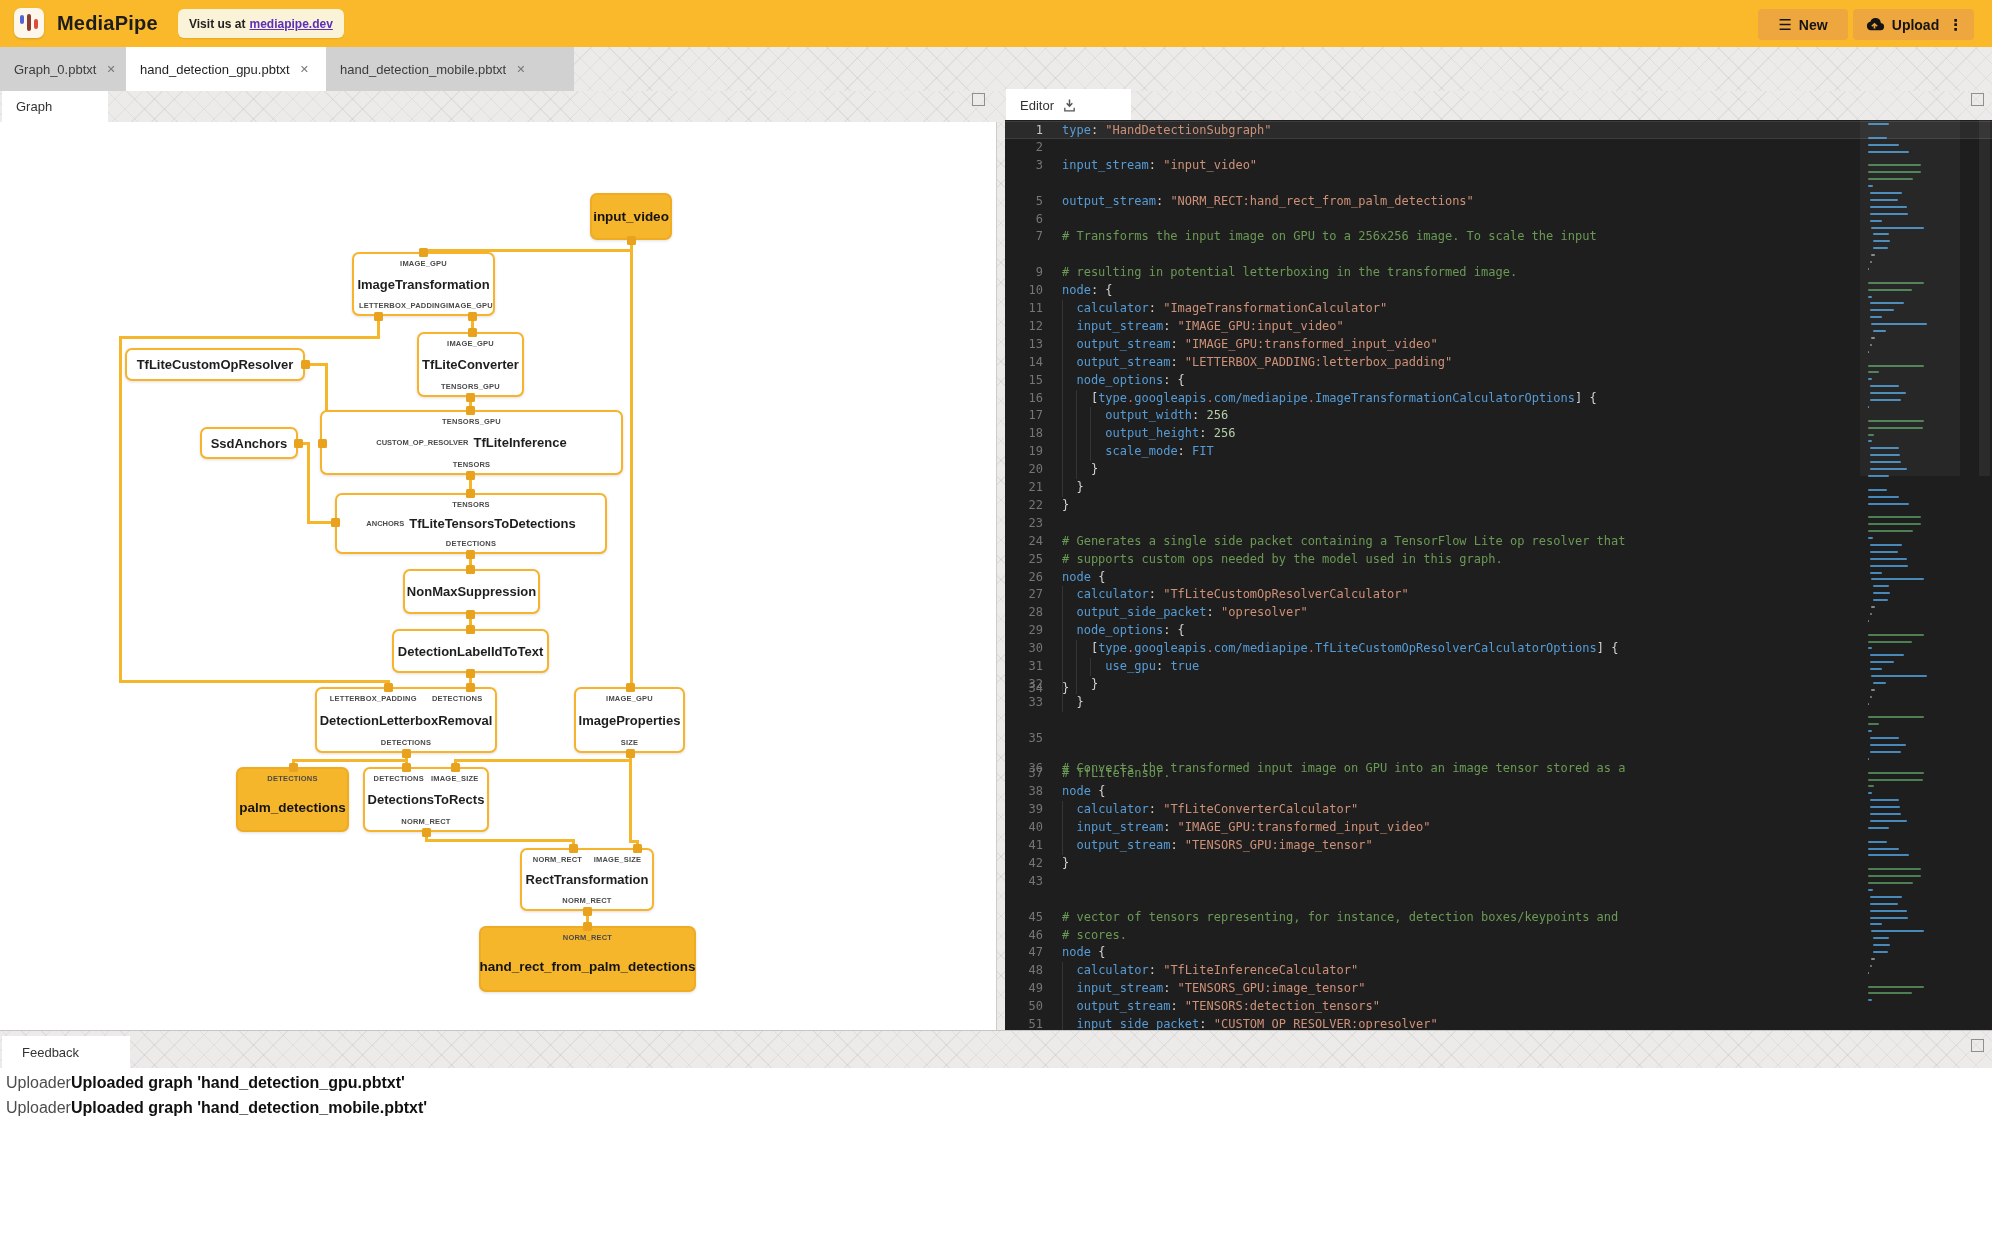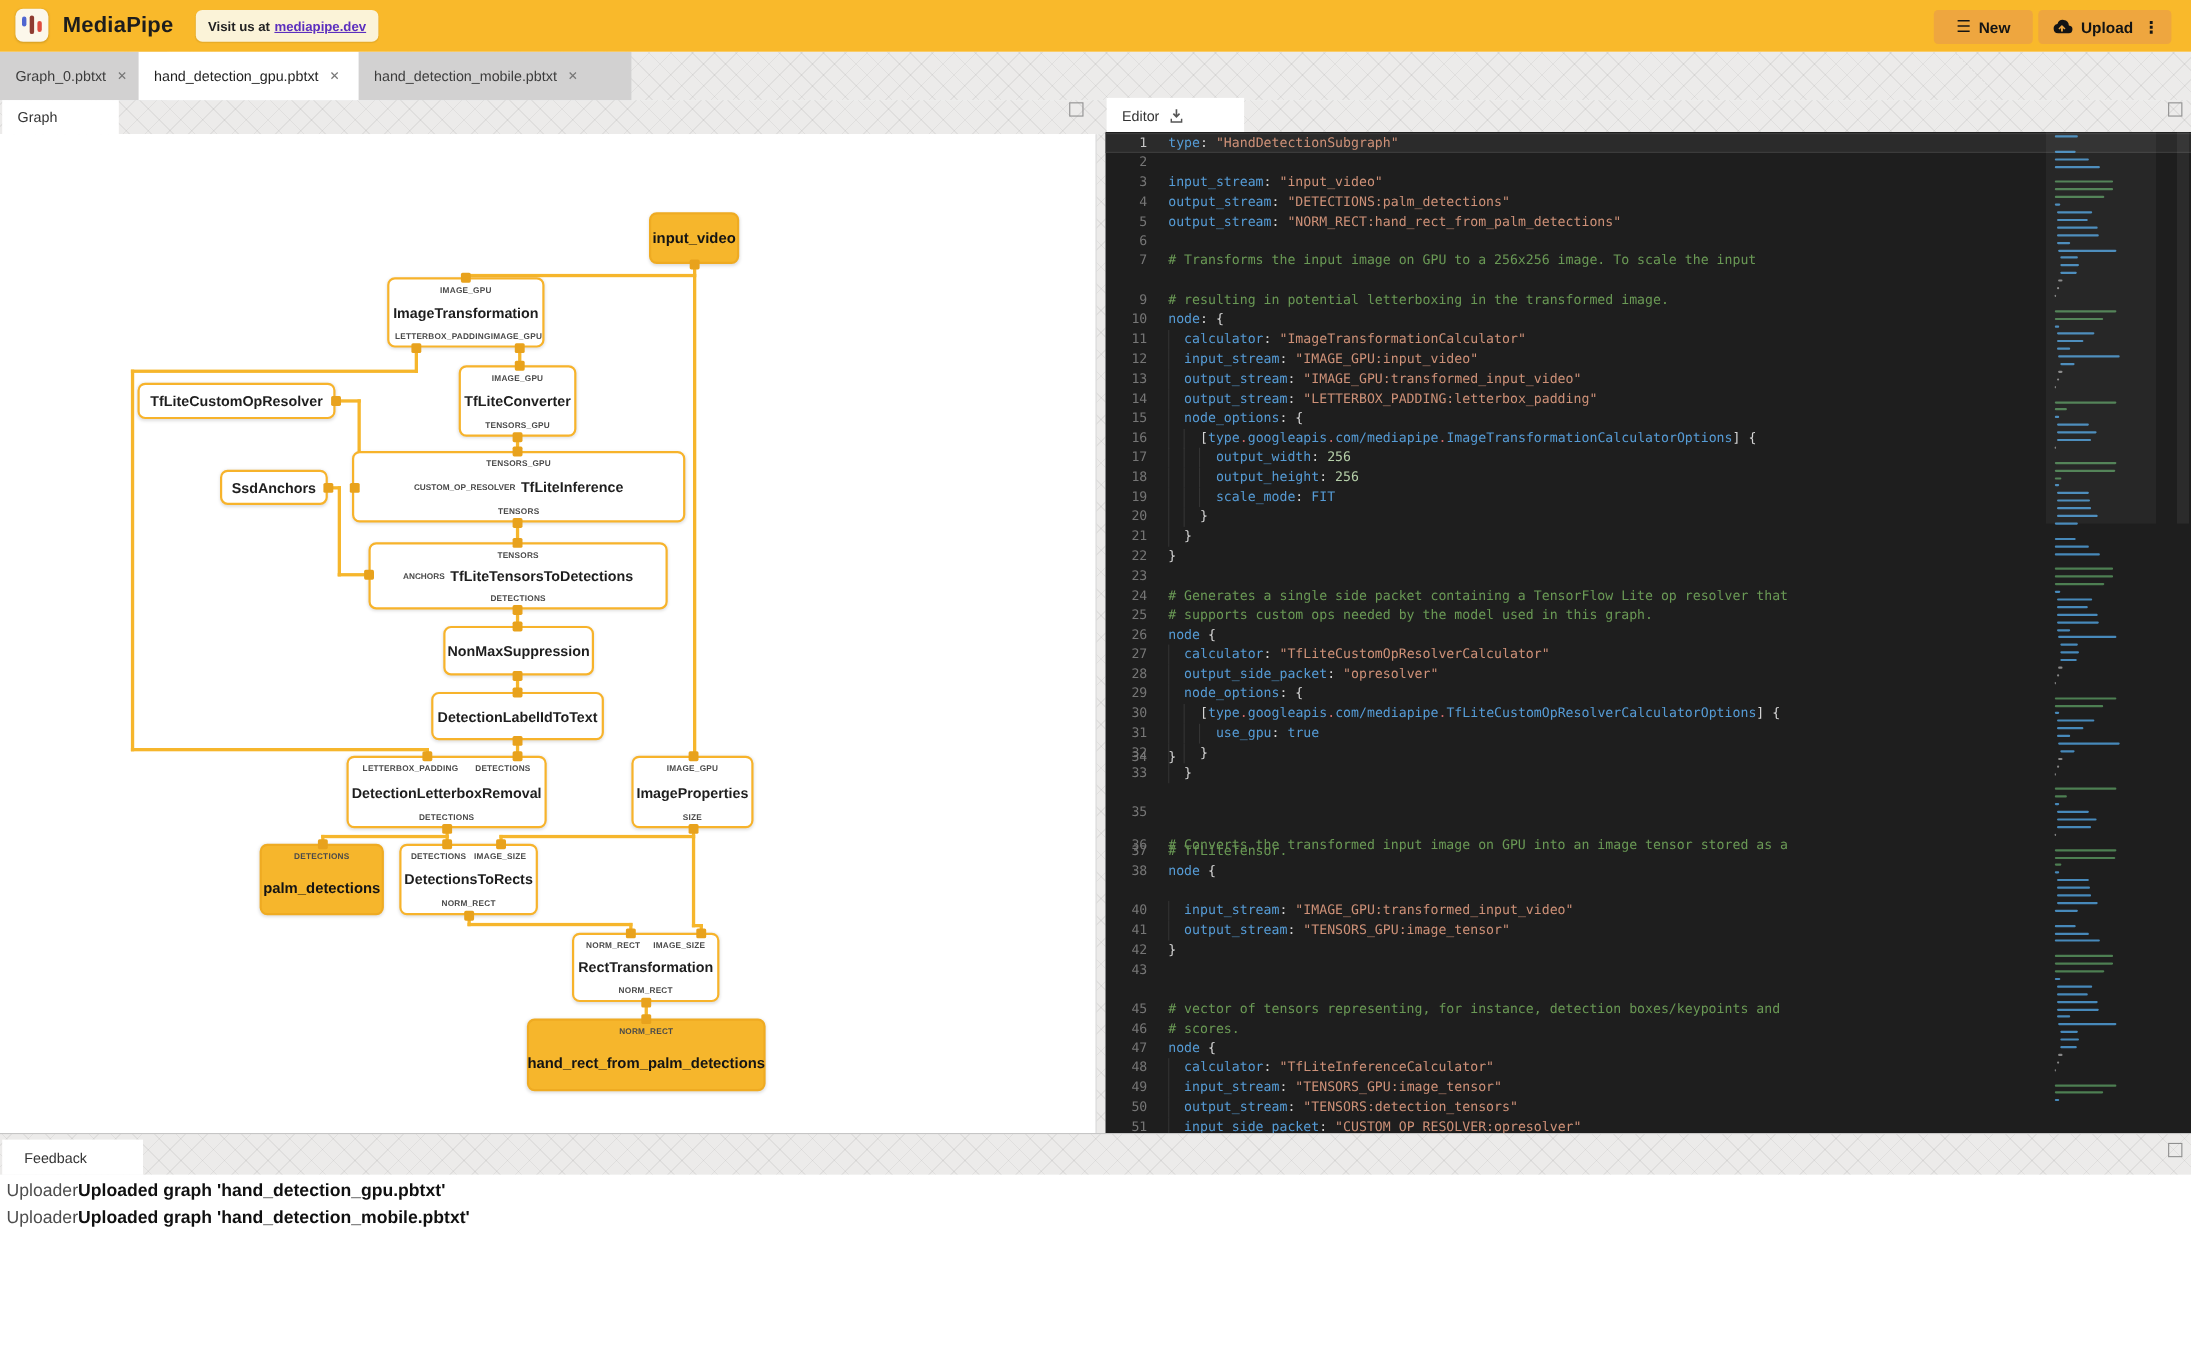"4 output_stream:" div.cline { html: <div><span>4</span><span><span>output_stream</span><span>: </span><span>"DETECTIONS:palm_detections"</span></span></div> -> none }
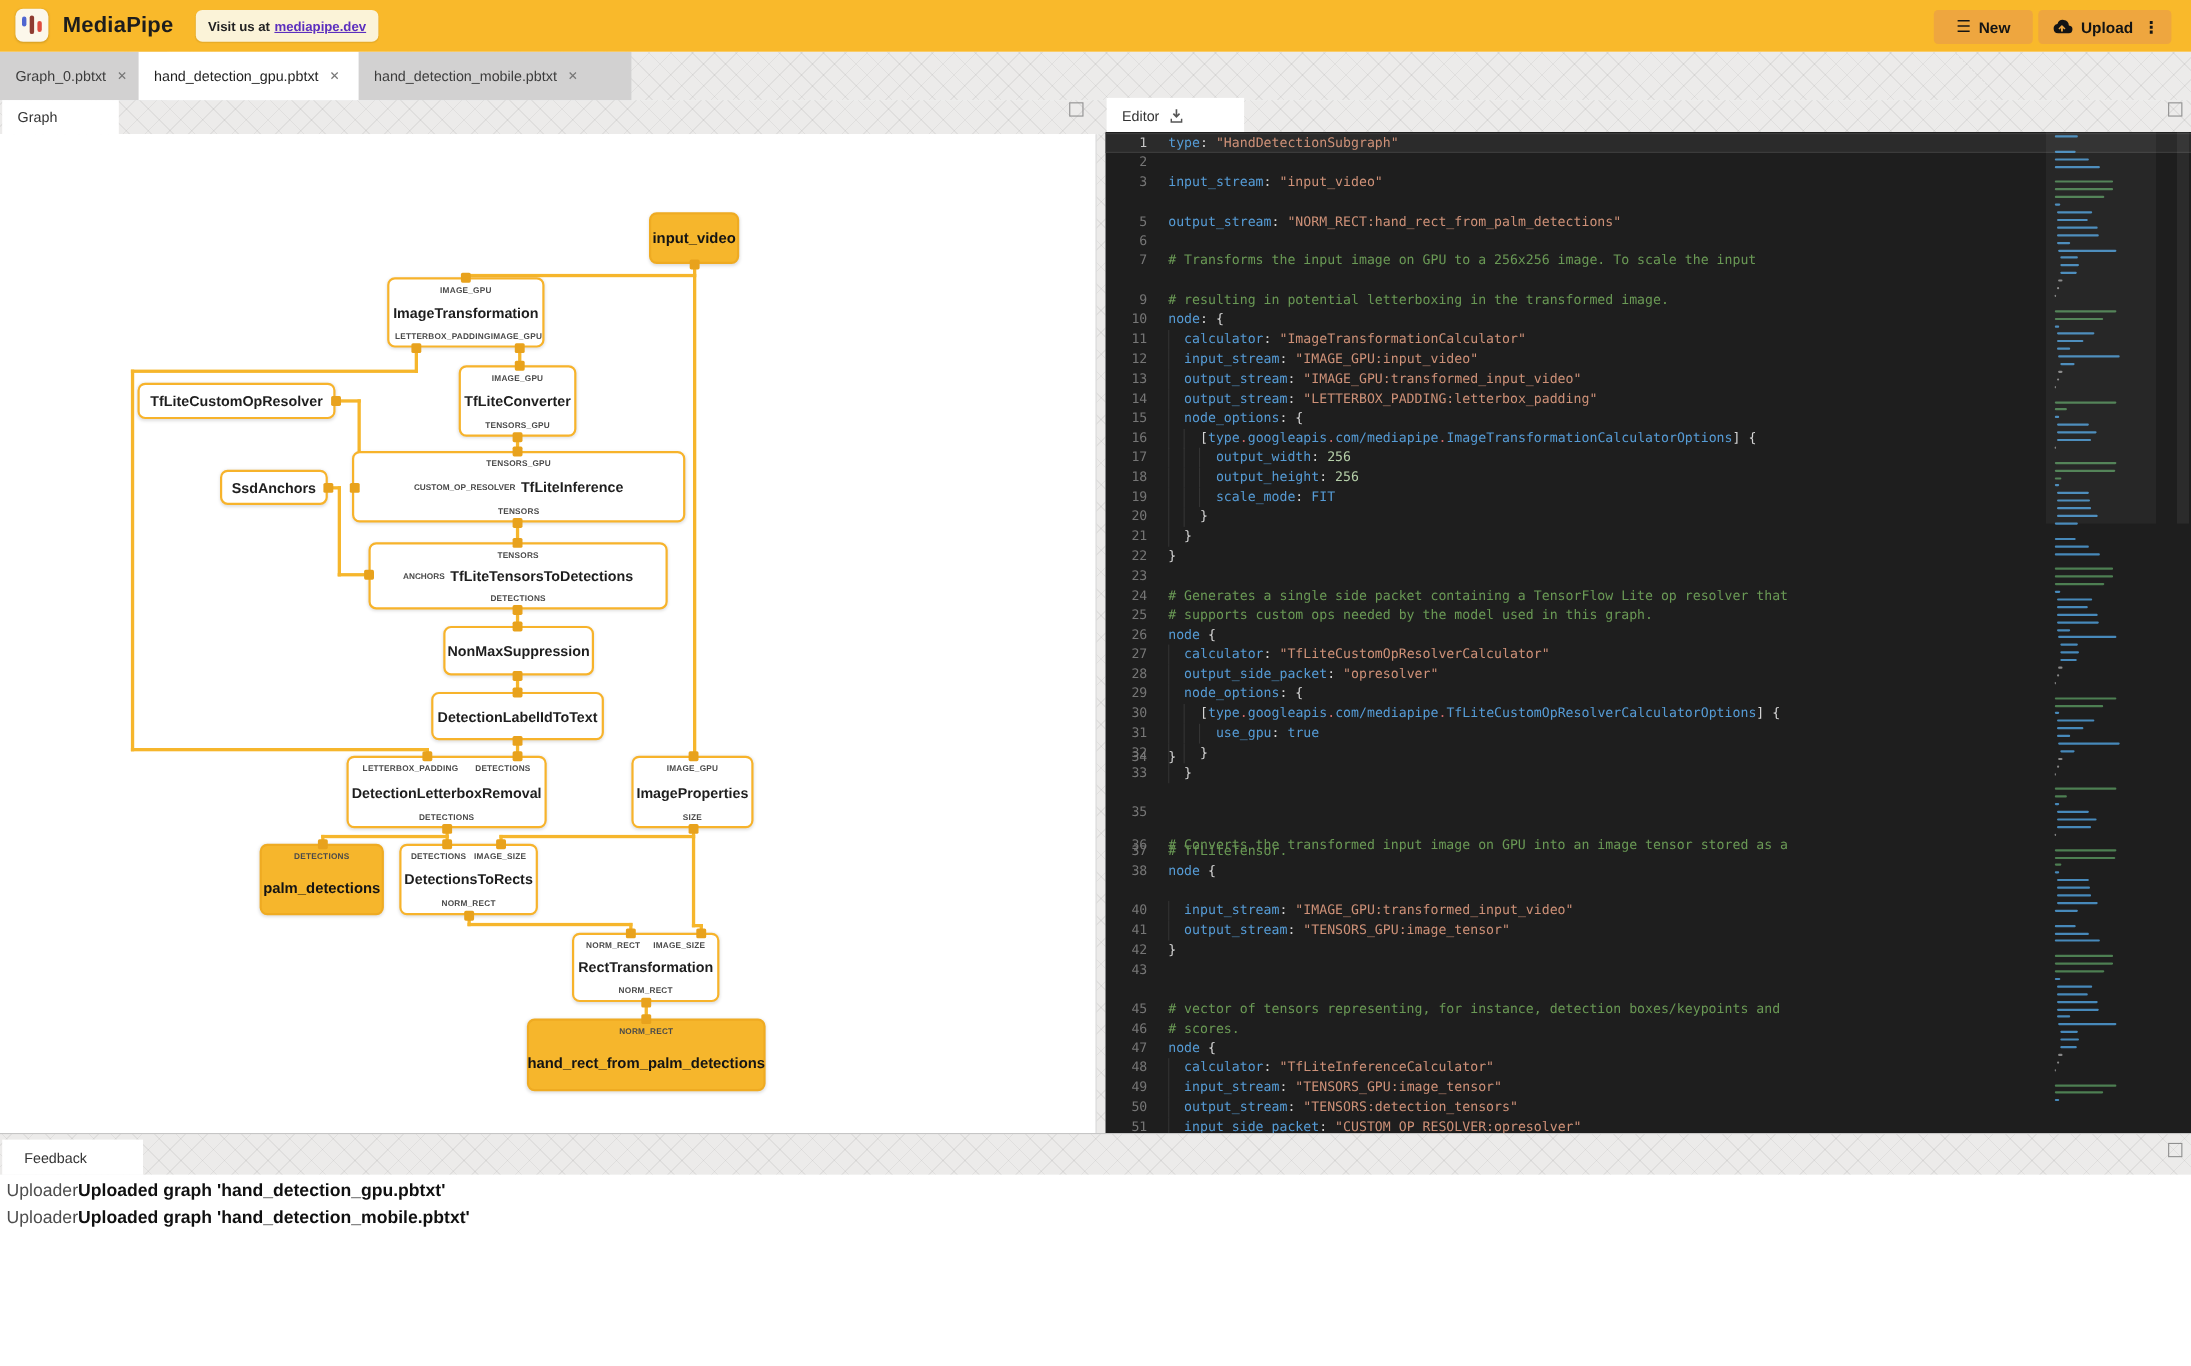"39 calculator:" div.cline { html: none -> <div><div></div><span>39</span><span><span> </span><span>calculator</span><span>: </span><span>"TfLiteConverterCalculator"</span></span></div> }
